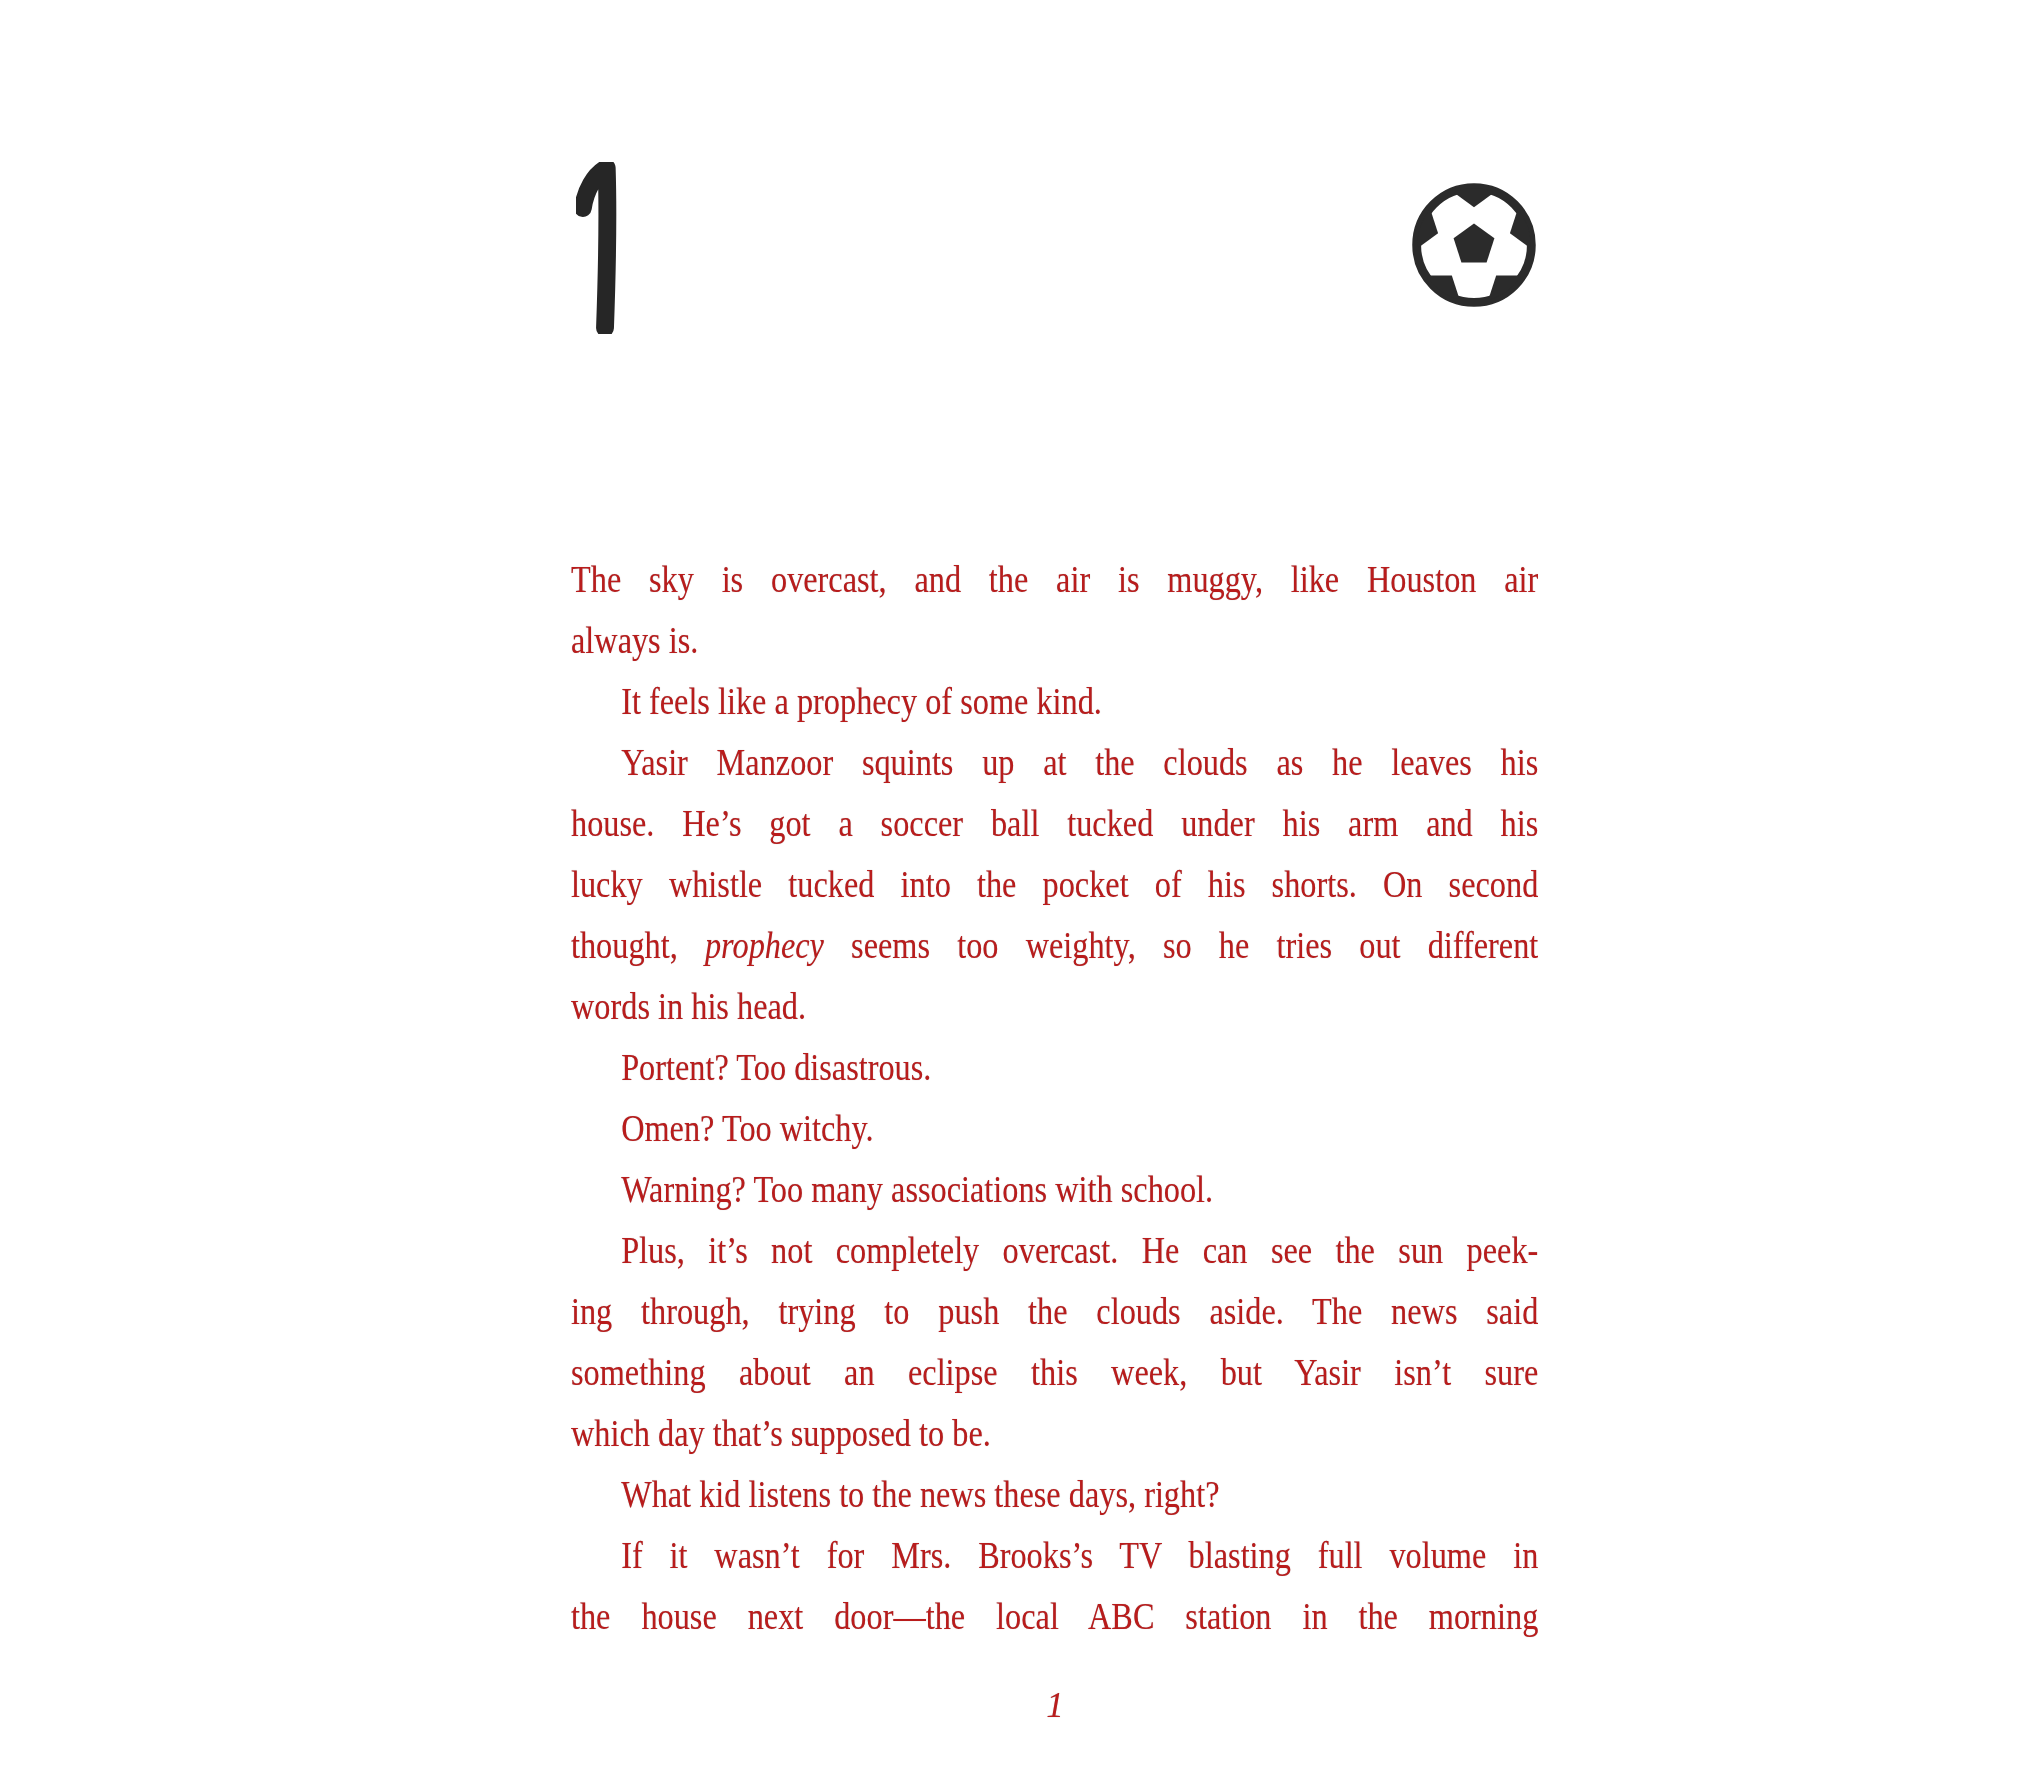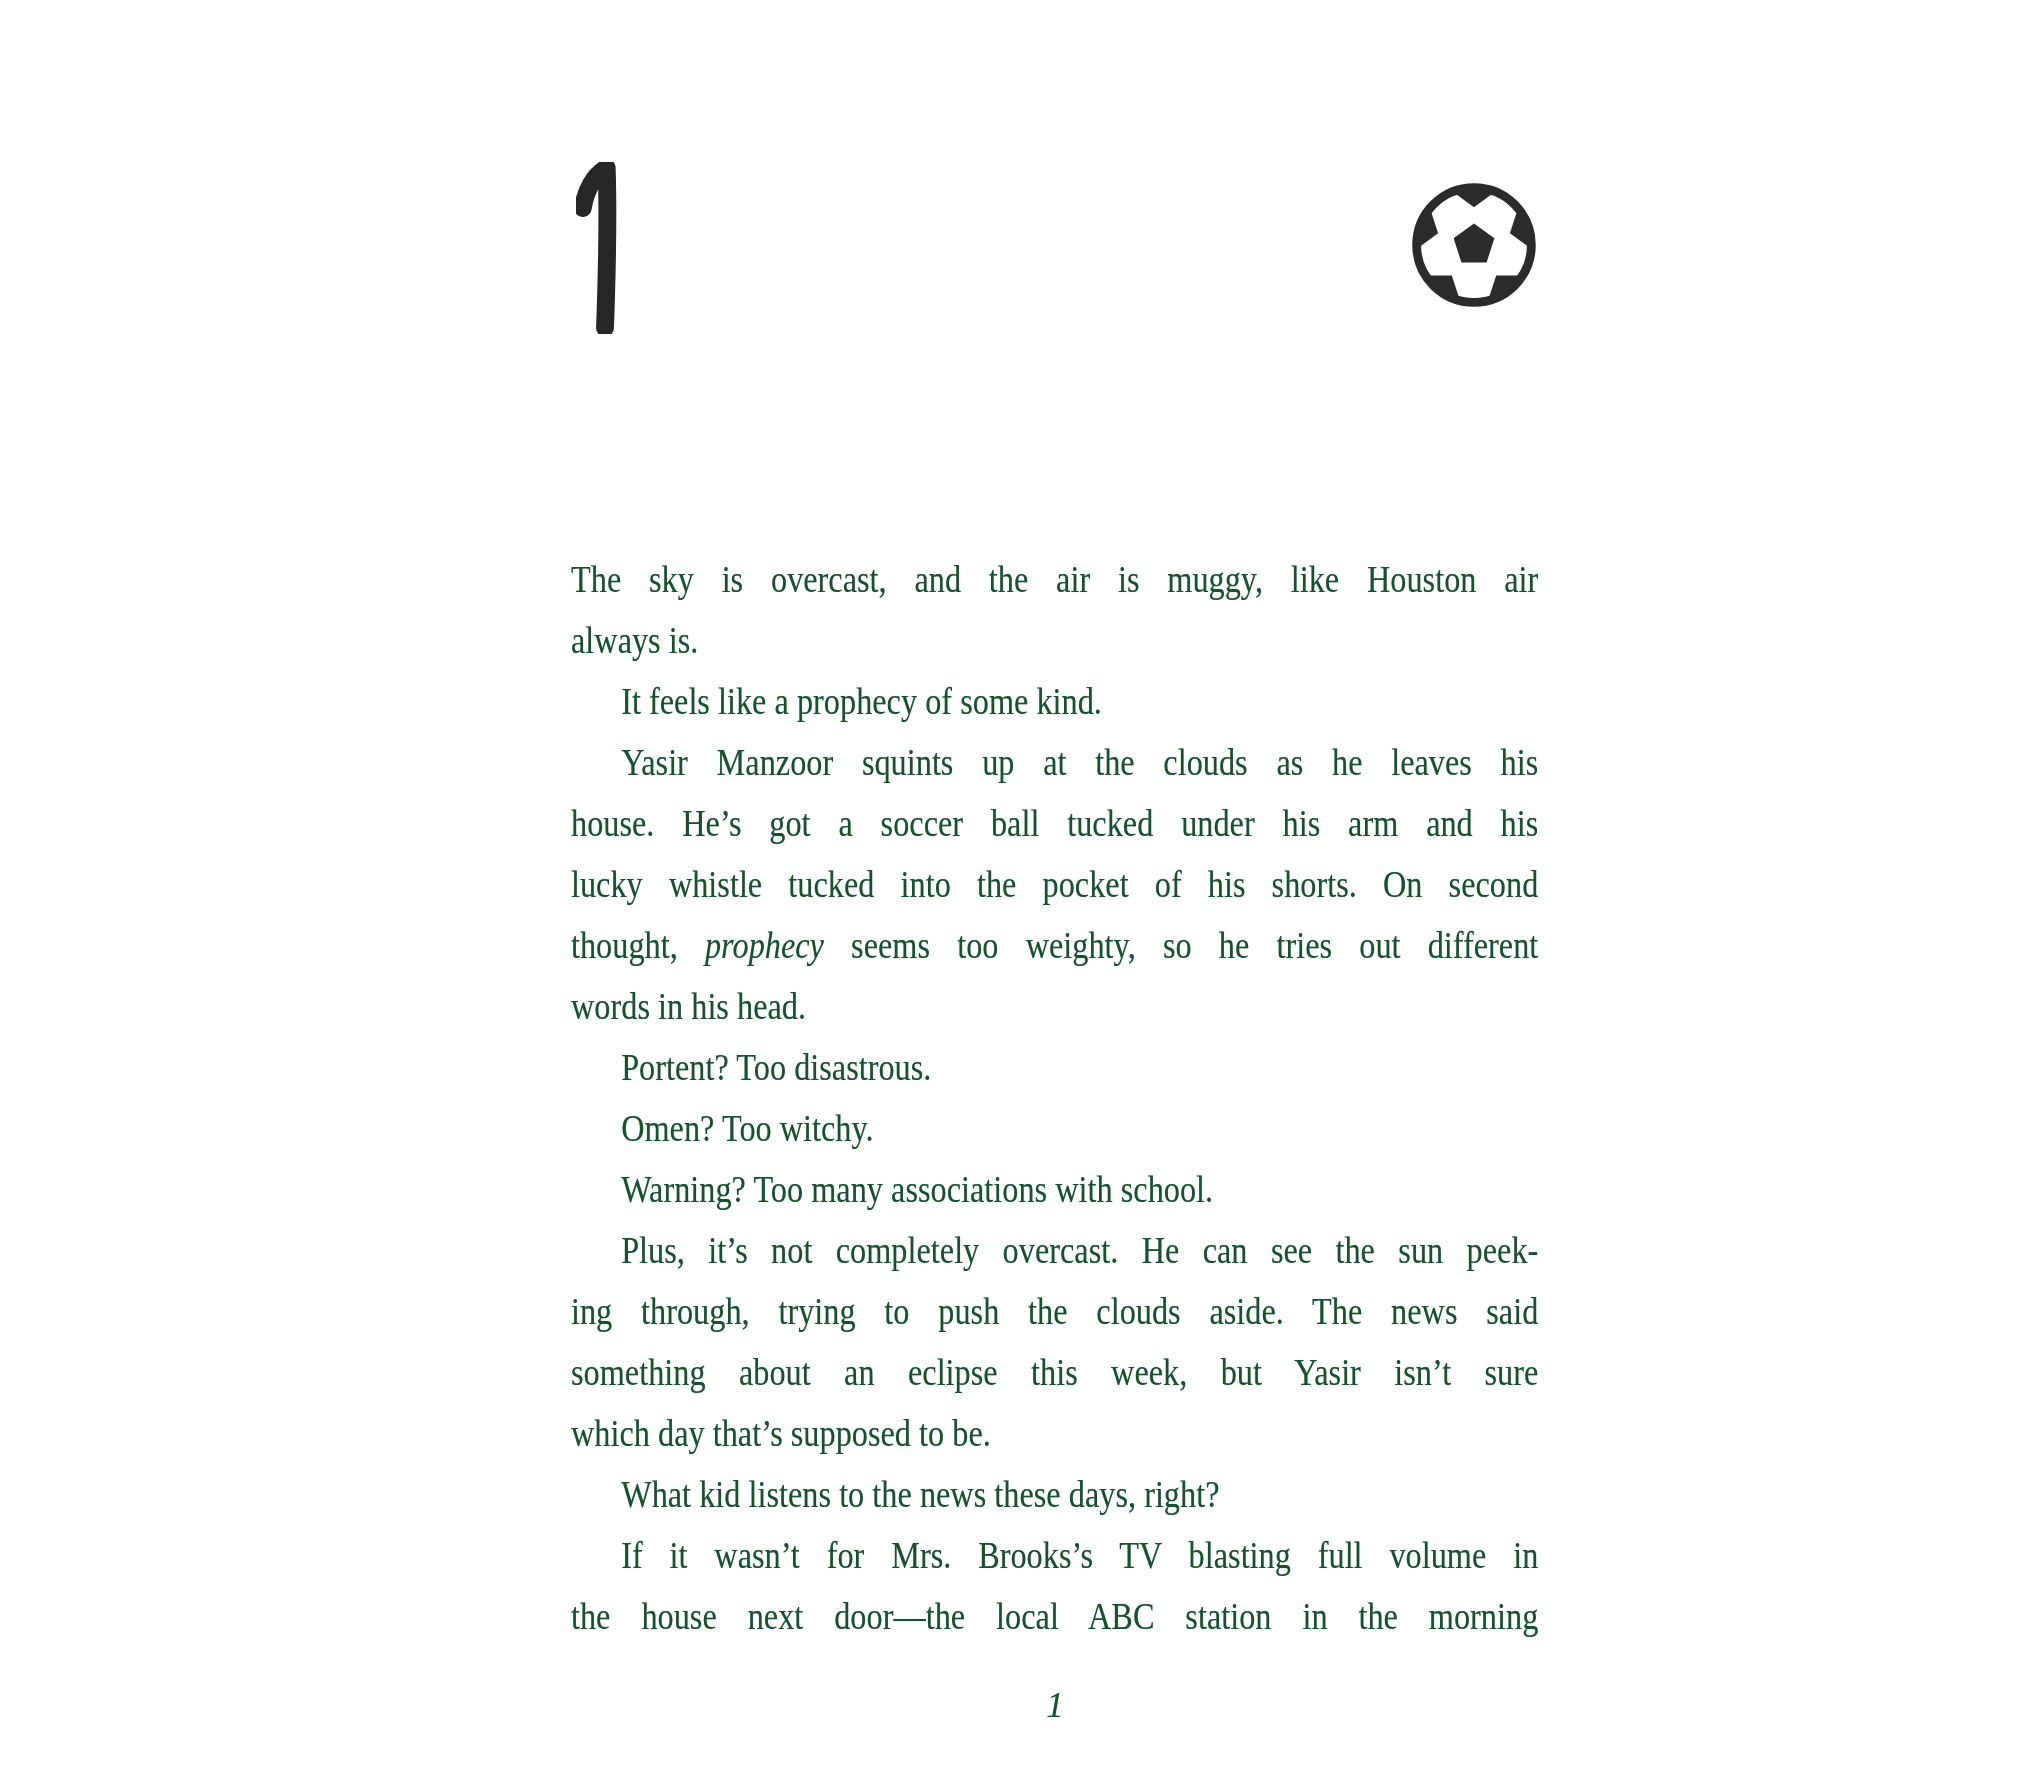"The sky is overcast, and" .page { color: #14532d -> #b91c1c }
